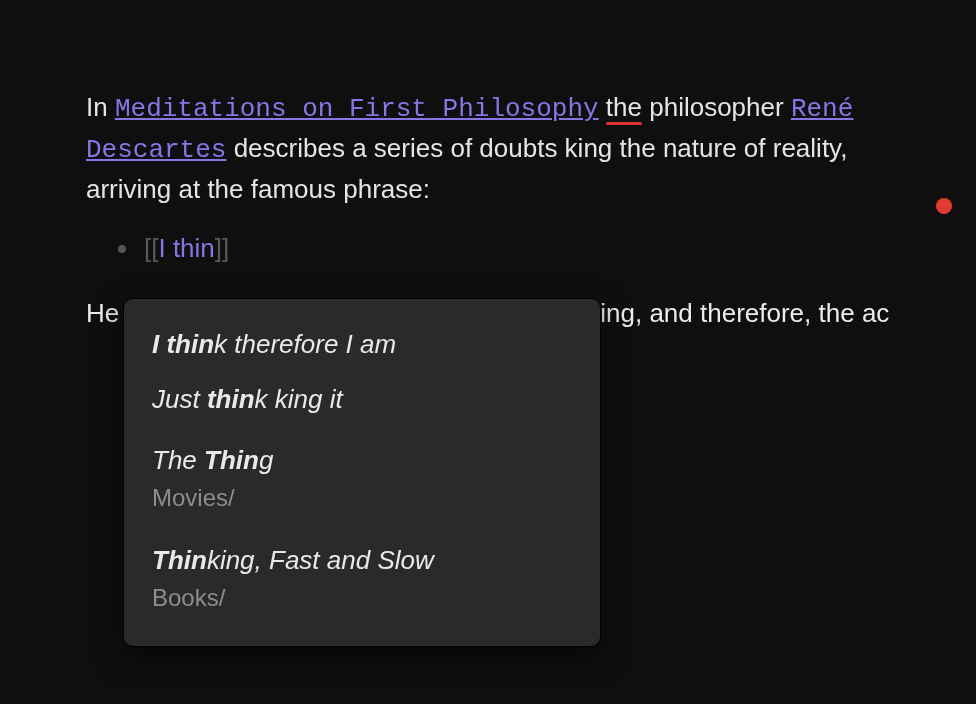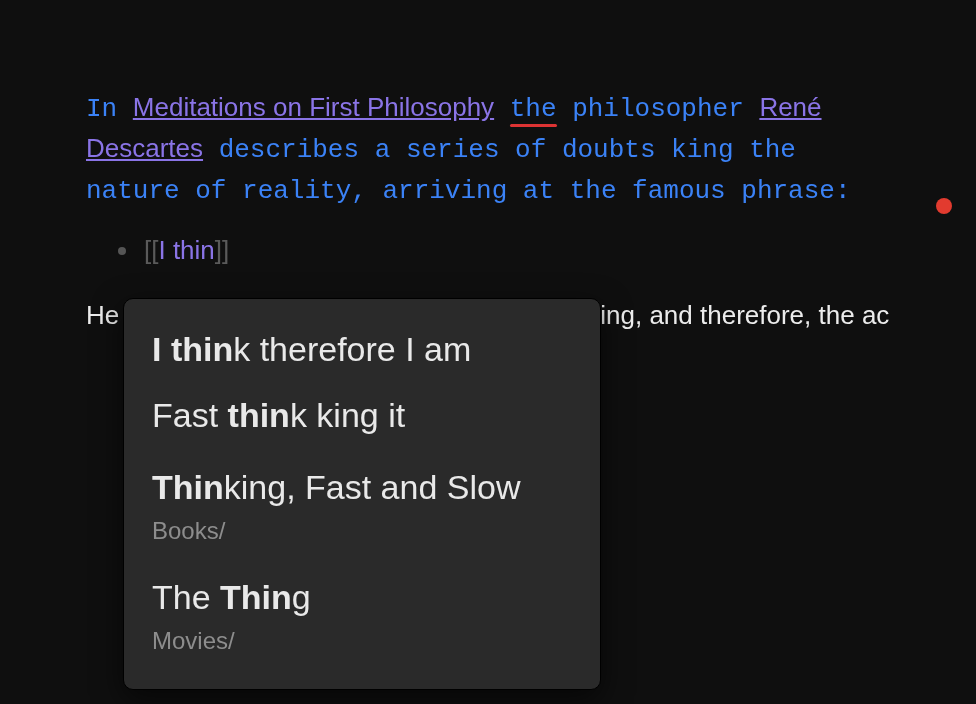"In" .para .text { color: #3b82f6 -> #e5e5e5; font-family: Liberation Mono, monospace -> none }
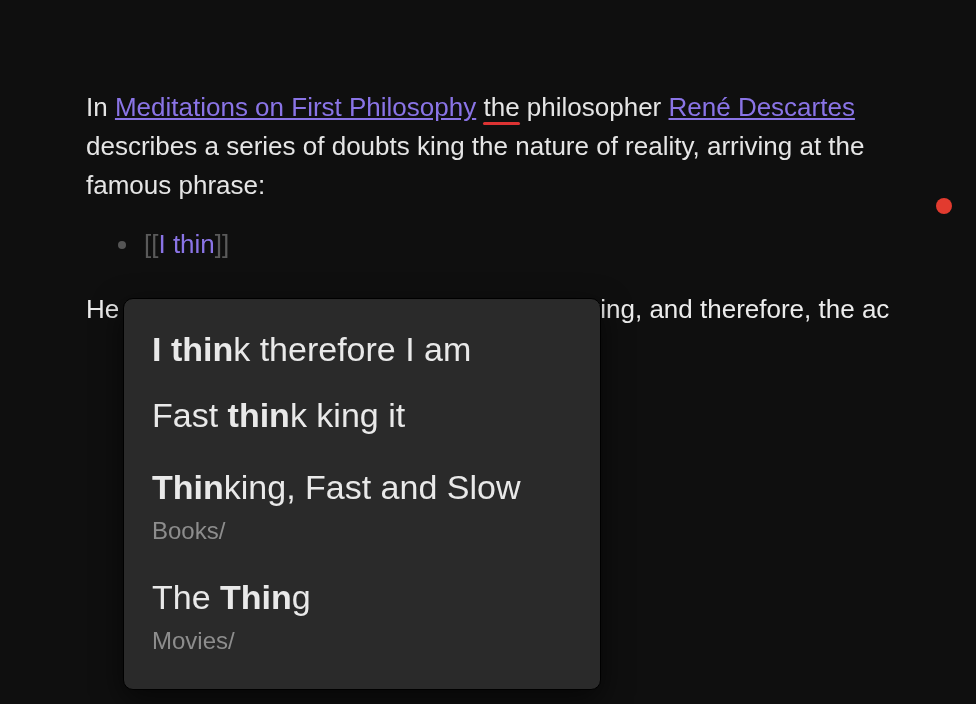"Meditations on First Philosophy" .link { font-family: none -> Liberation Mono, monospace }
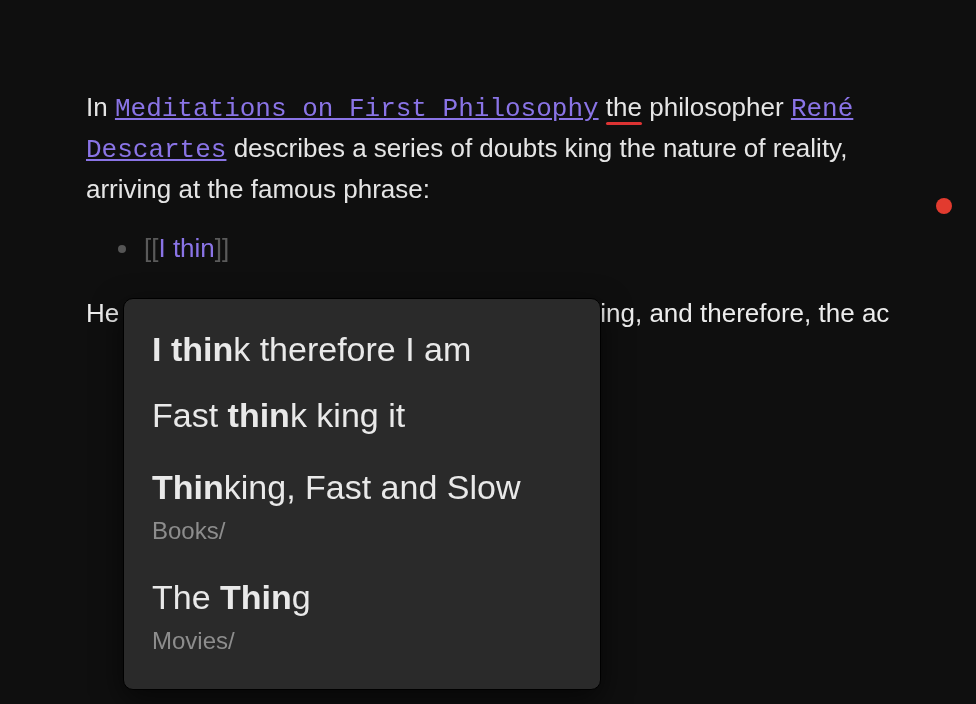"I think therefore I am" .popup-title { font-size: 34px -> 26px; font-style: none -> italic }
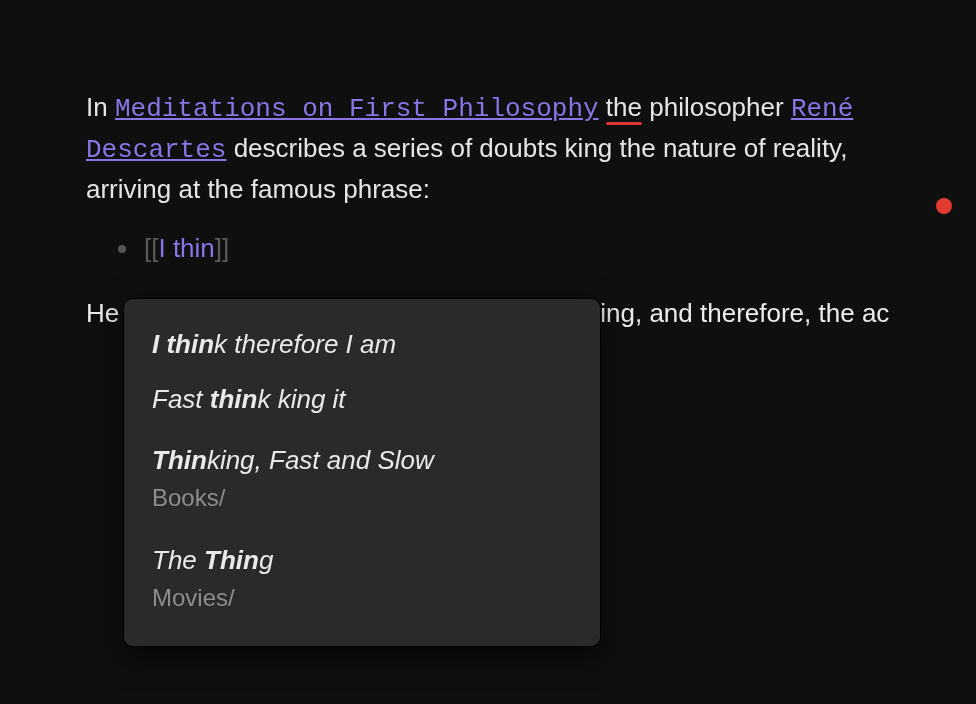"Fast" span { text: Fast -> Just }
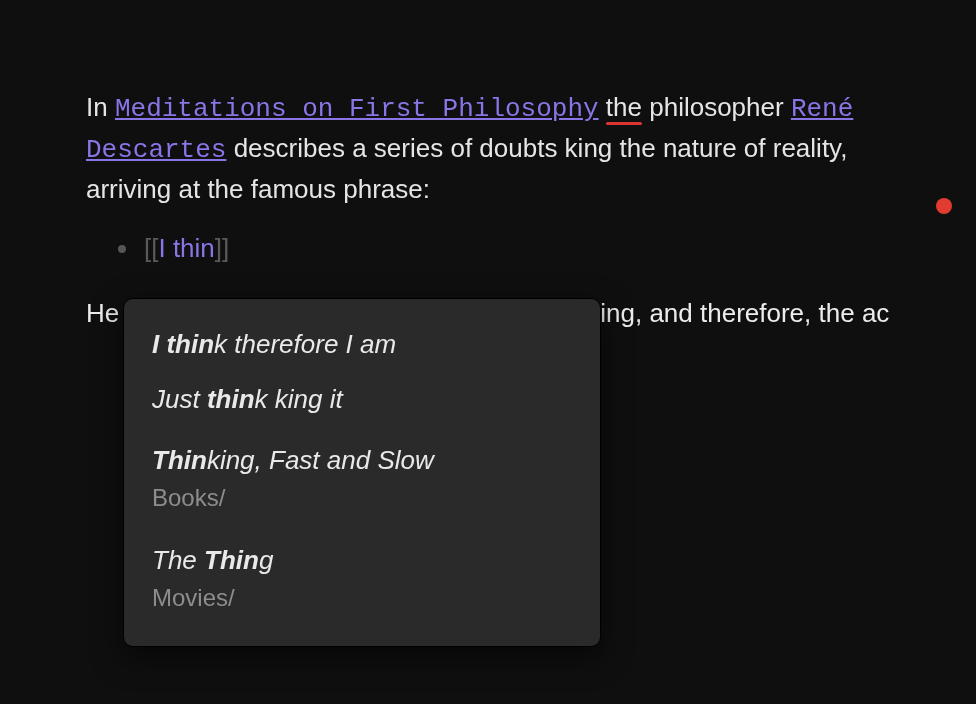"Thinking, Fast and Slow" div.popup-item { order: before "The Thing" -> after "The Thing" }
